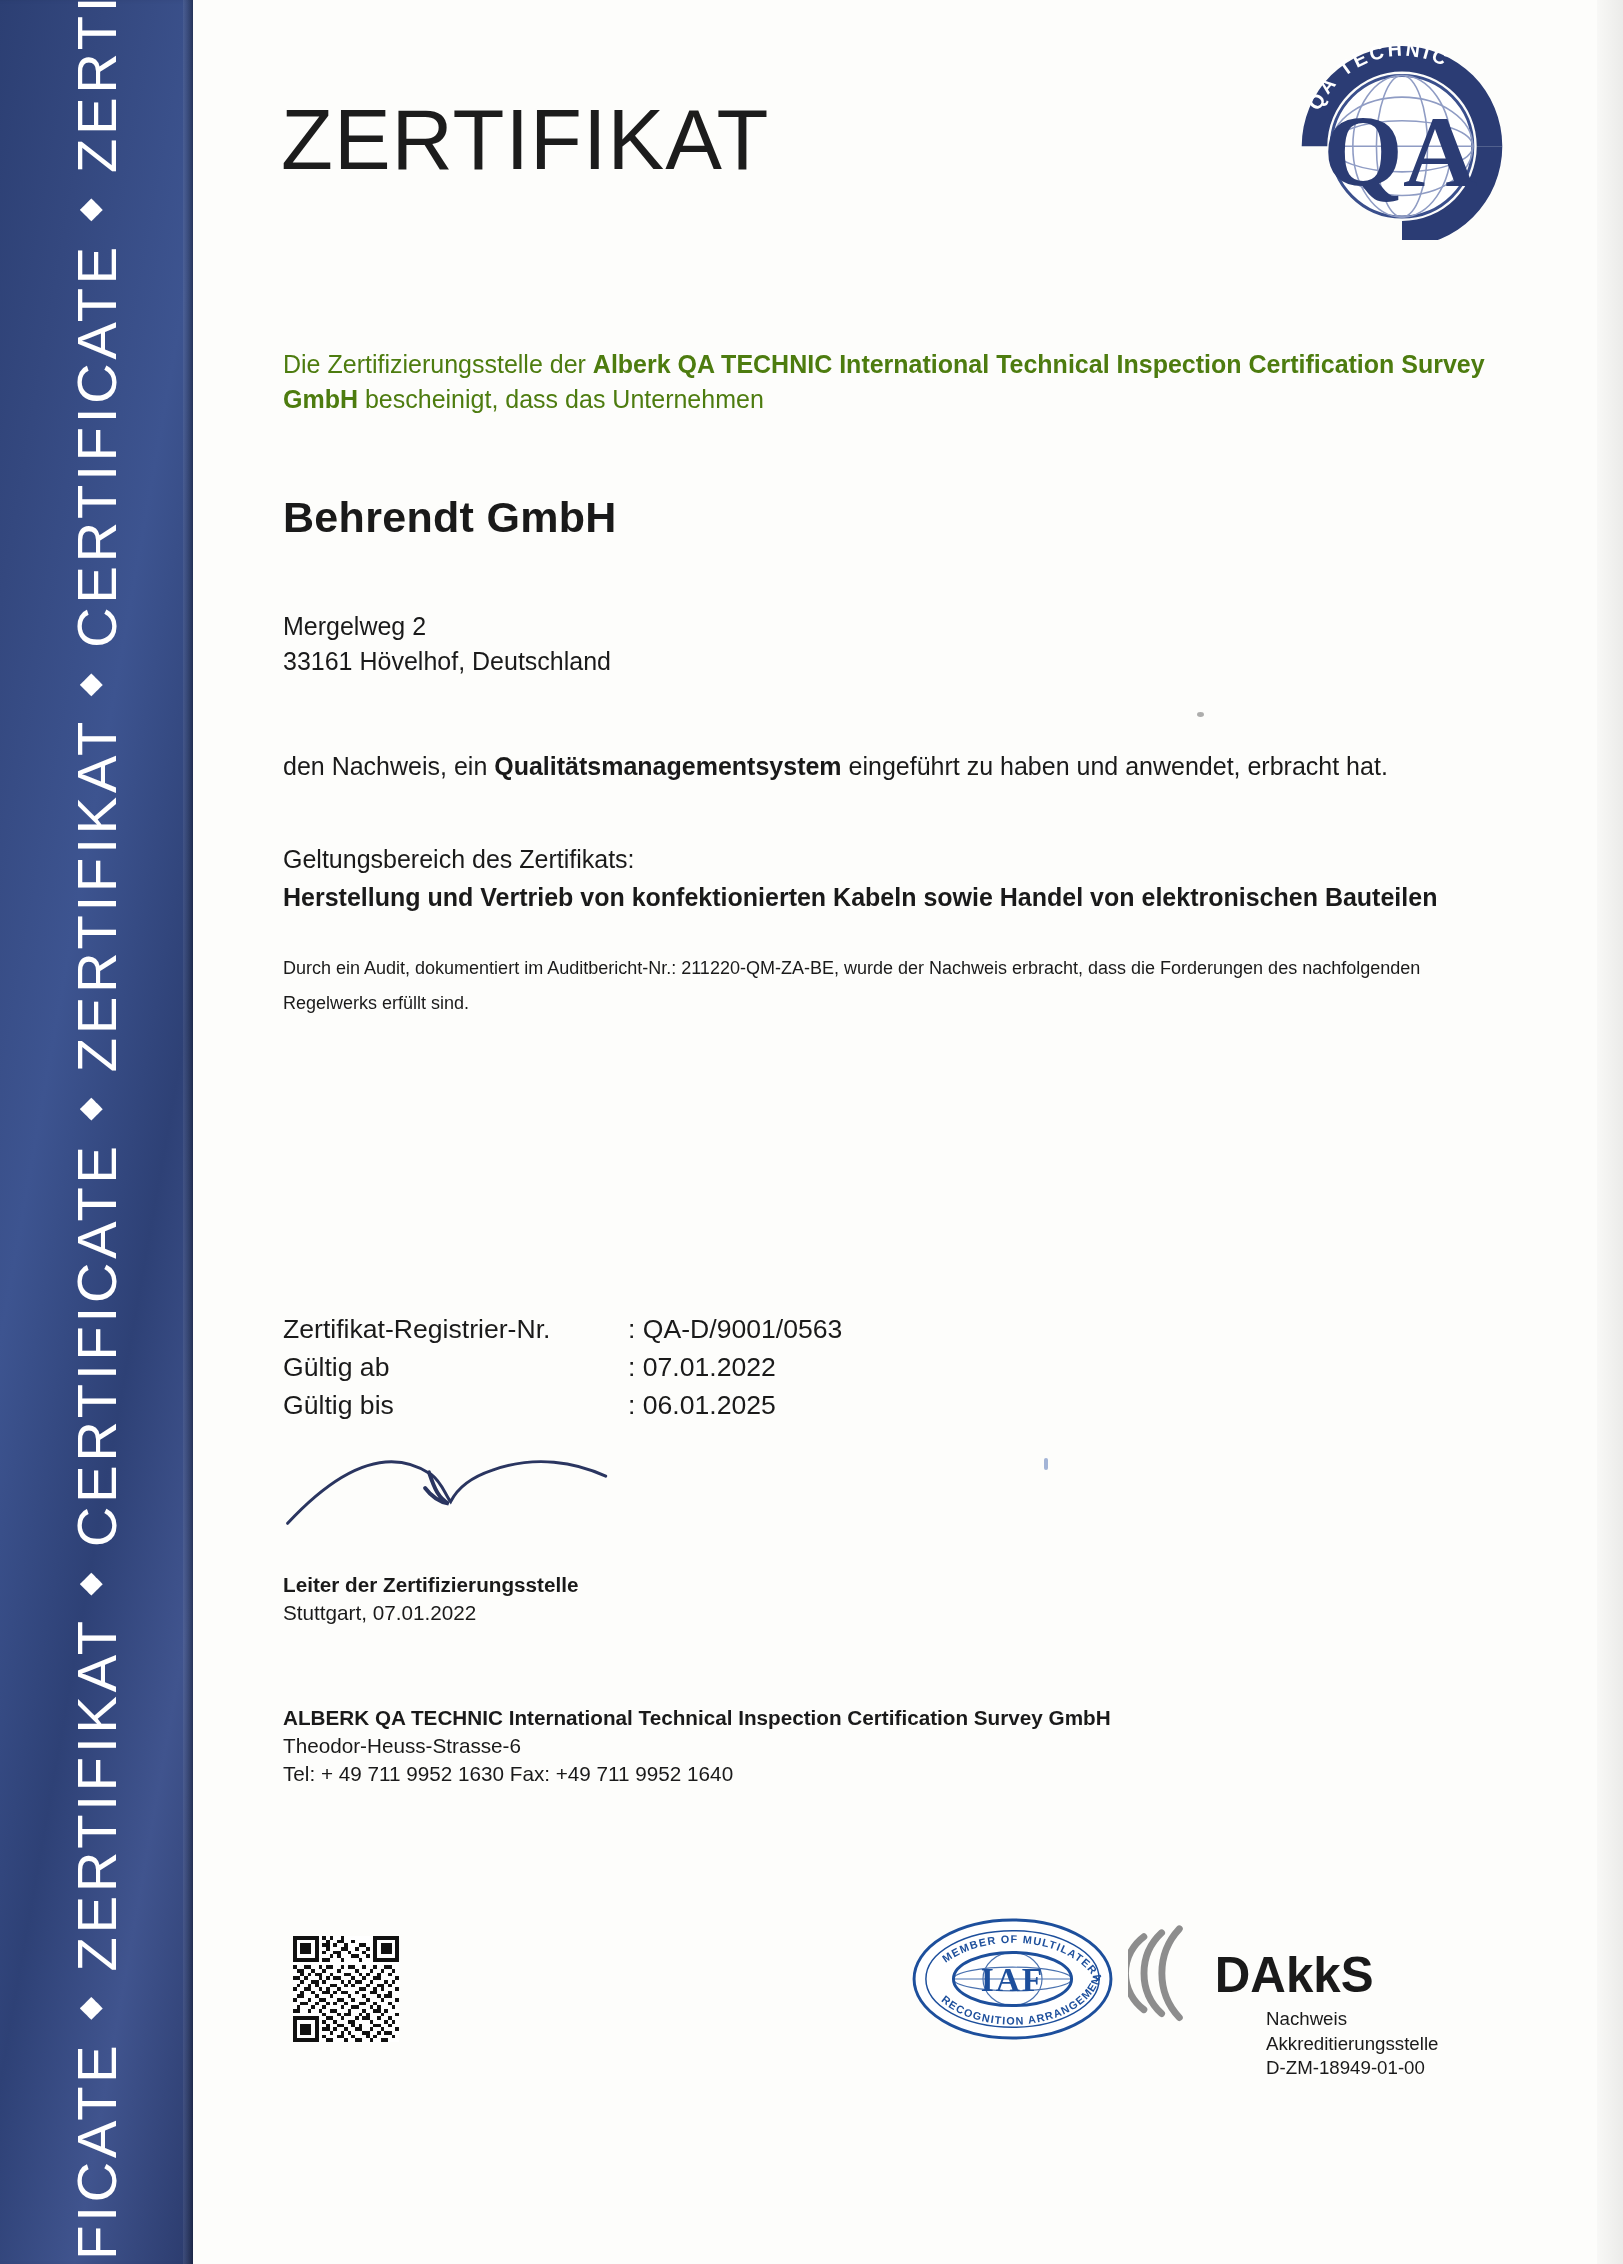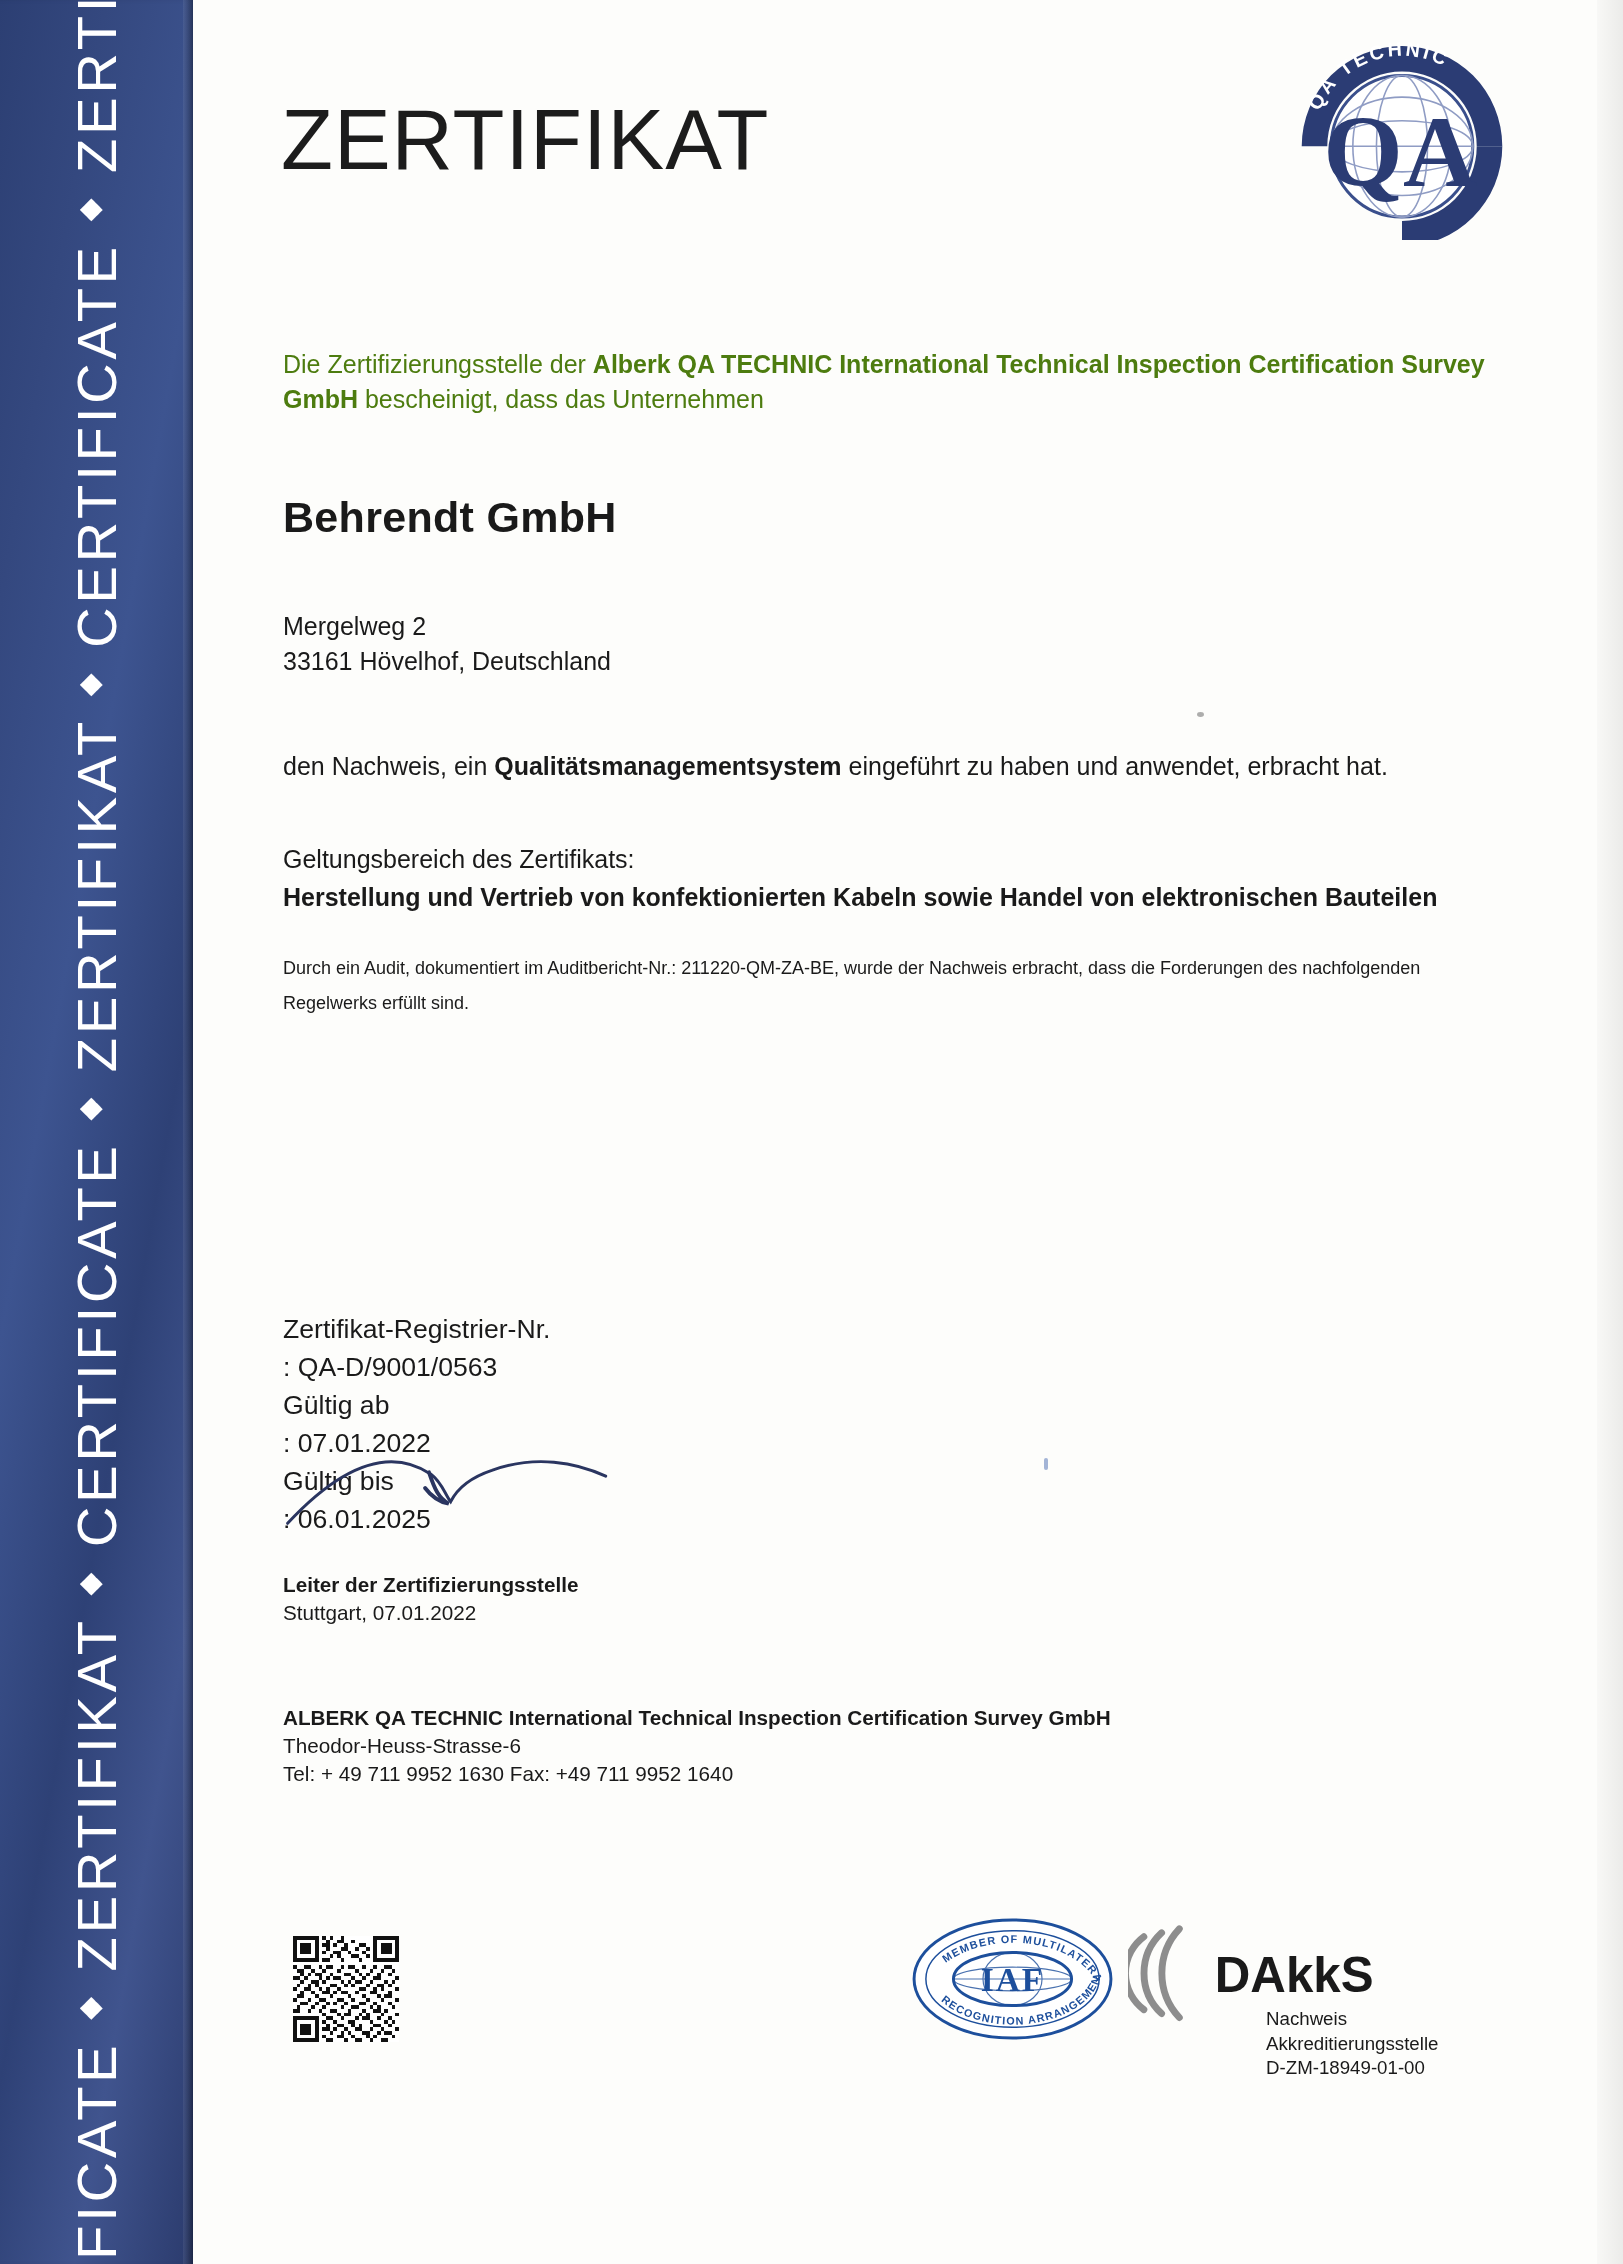"Zertifikat-Registrier-Nr." .reg-row { flex-direction: column -> none }
